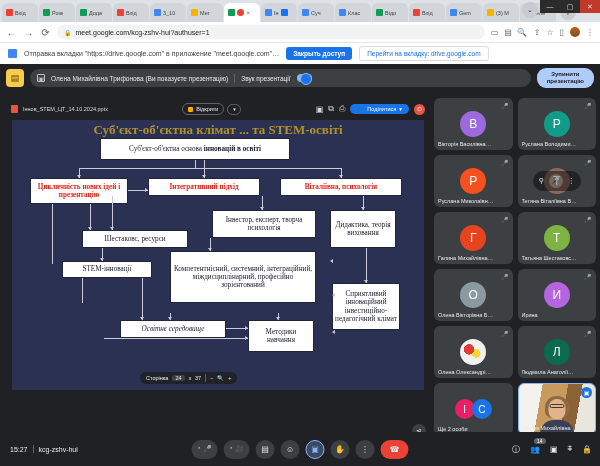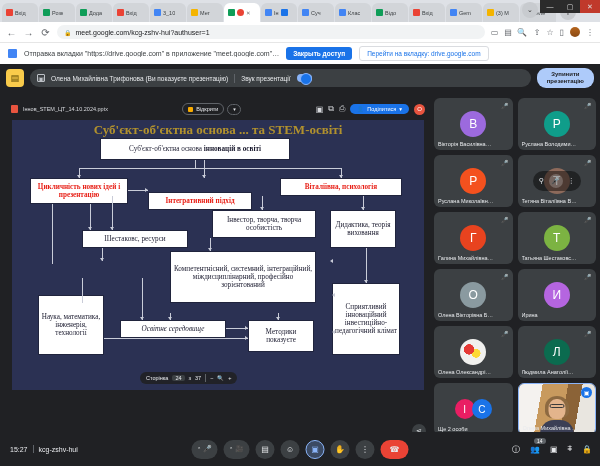"Суб'єкт-об'єктна основа ... та" div.slide-title { text: основа -> клімат }
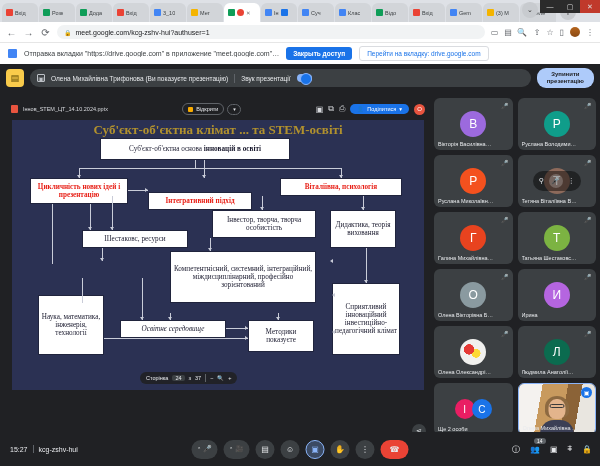"Інтегративний підхід" div.dbox { top: 72px -> 58px; width: 104px -> 112px }
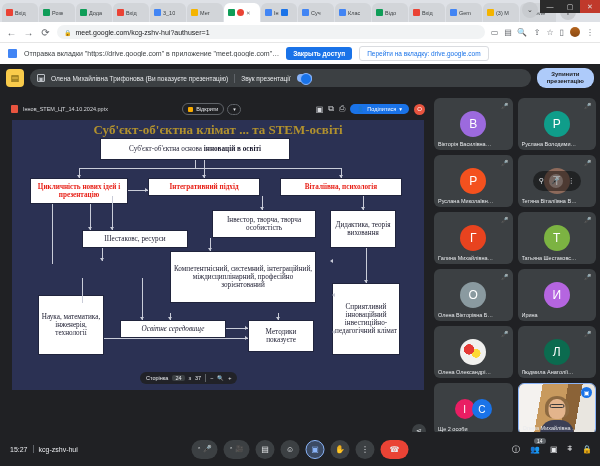"Інвестор, творча, творча особистість" span { text: творча, творча особистість -> експерт, творча психологія }
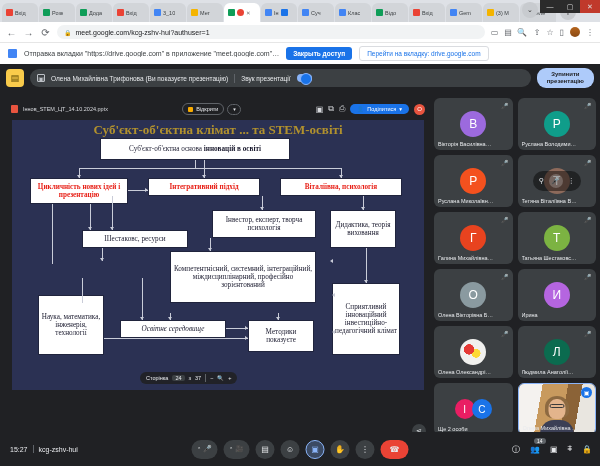"STEM-інновації" div.dbox { html: none -> <div> <span>STEM-інновації</span> </div> }
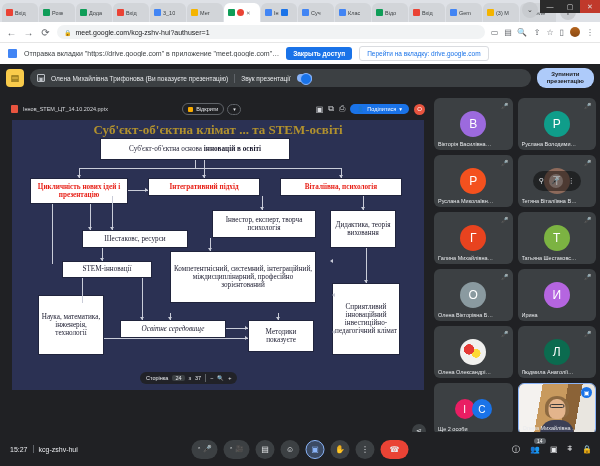"Сприятливий інноваційний" div.dbox { height: 72px -> 47px }
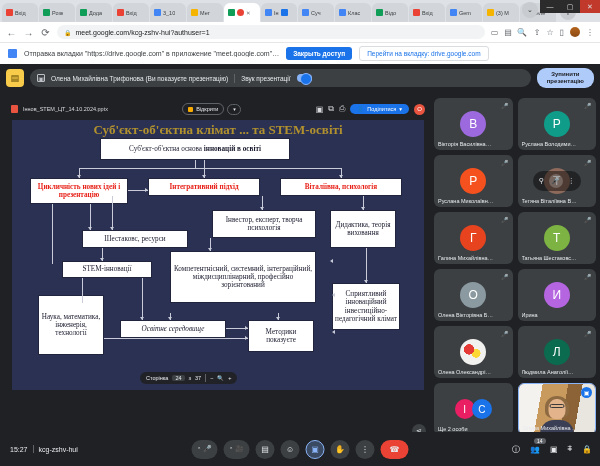"Наука, математика, інженерія, технології" div.dbox { html: <div> <span>Наука, математика, інженерія, технології</span> </div> -> none }
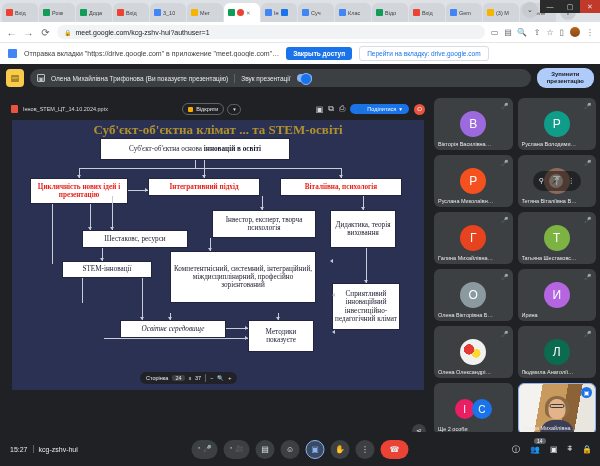"Методики показуєте" span { text: показуєте -> навчання }
